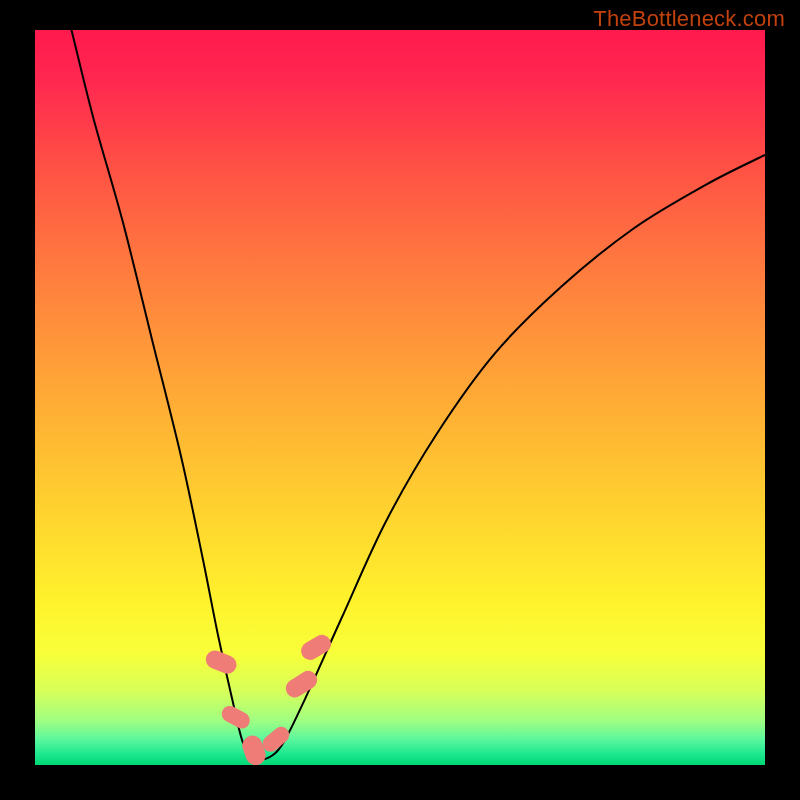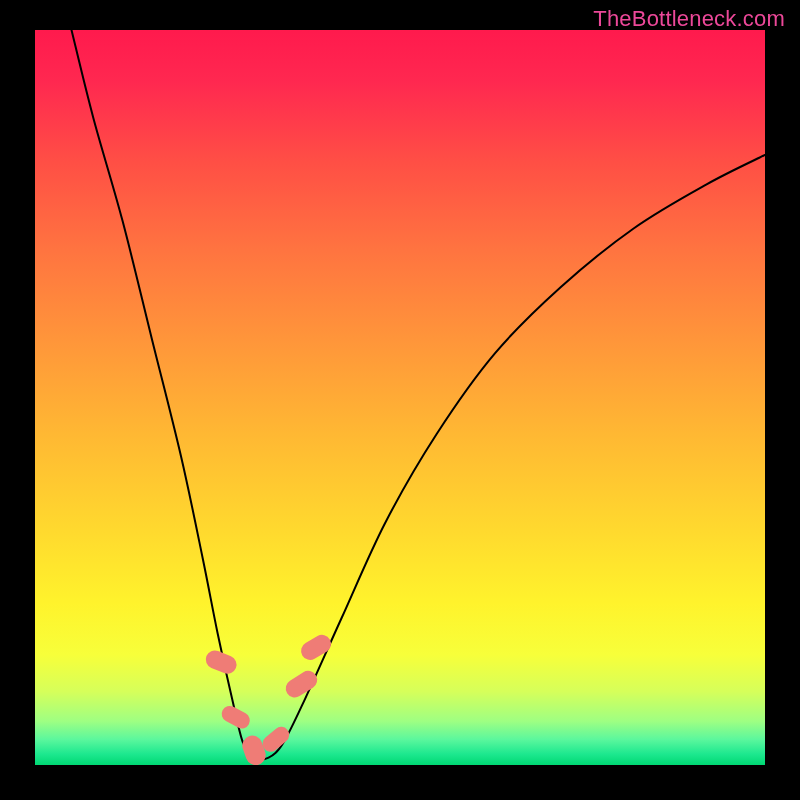"TheBottleneck.com" .watermark { color: #ec4899 -> #c2410c }
